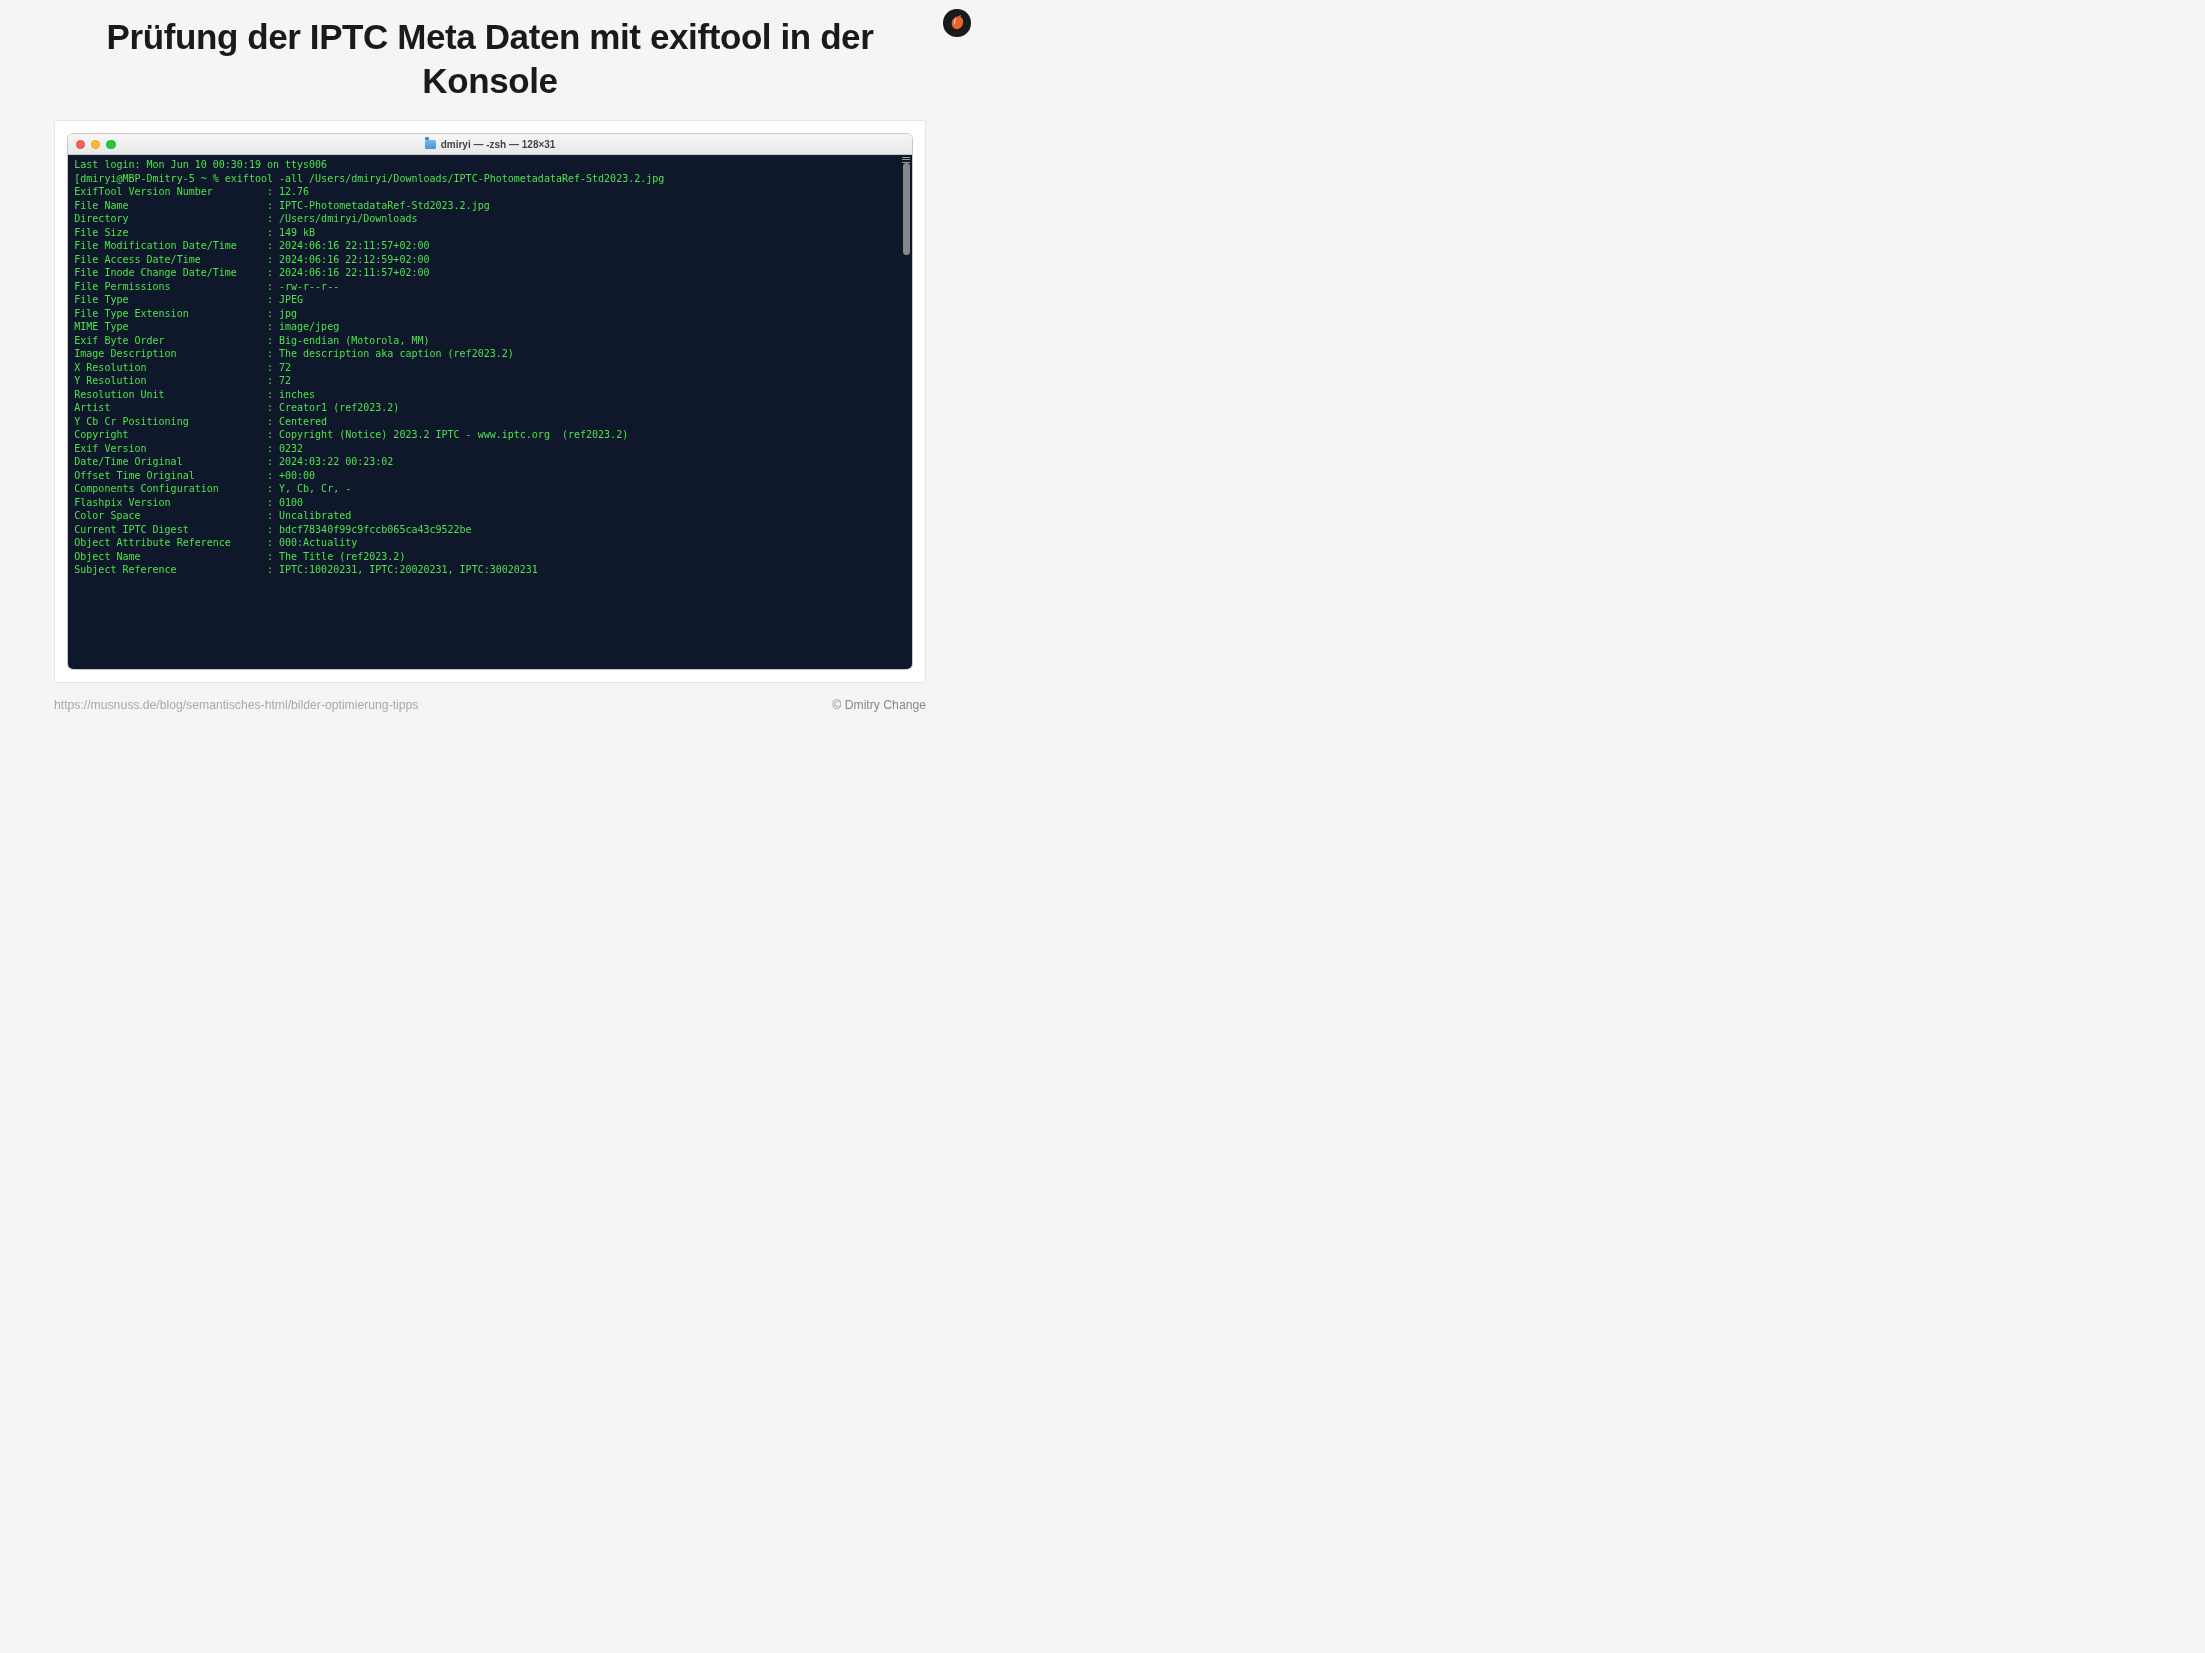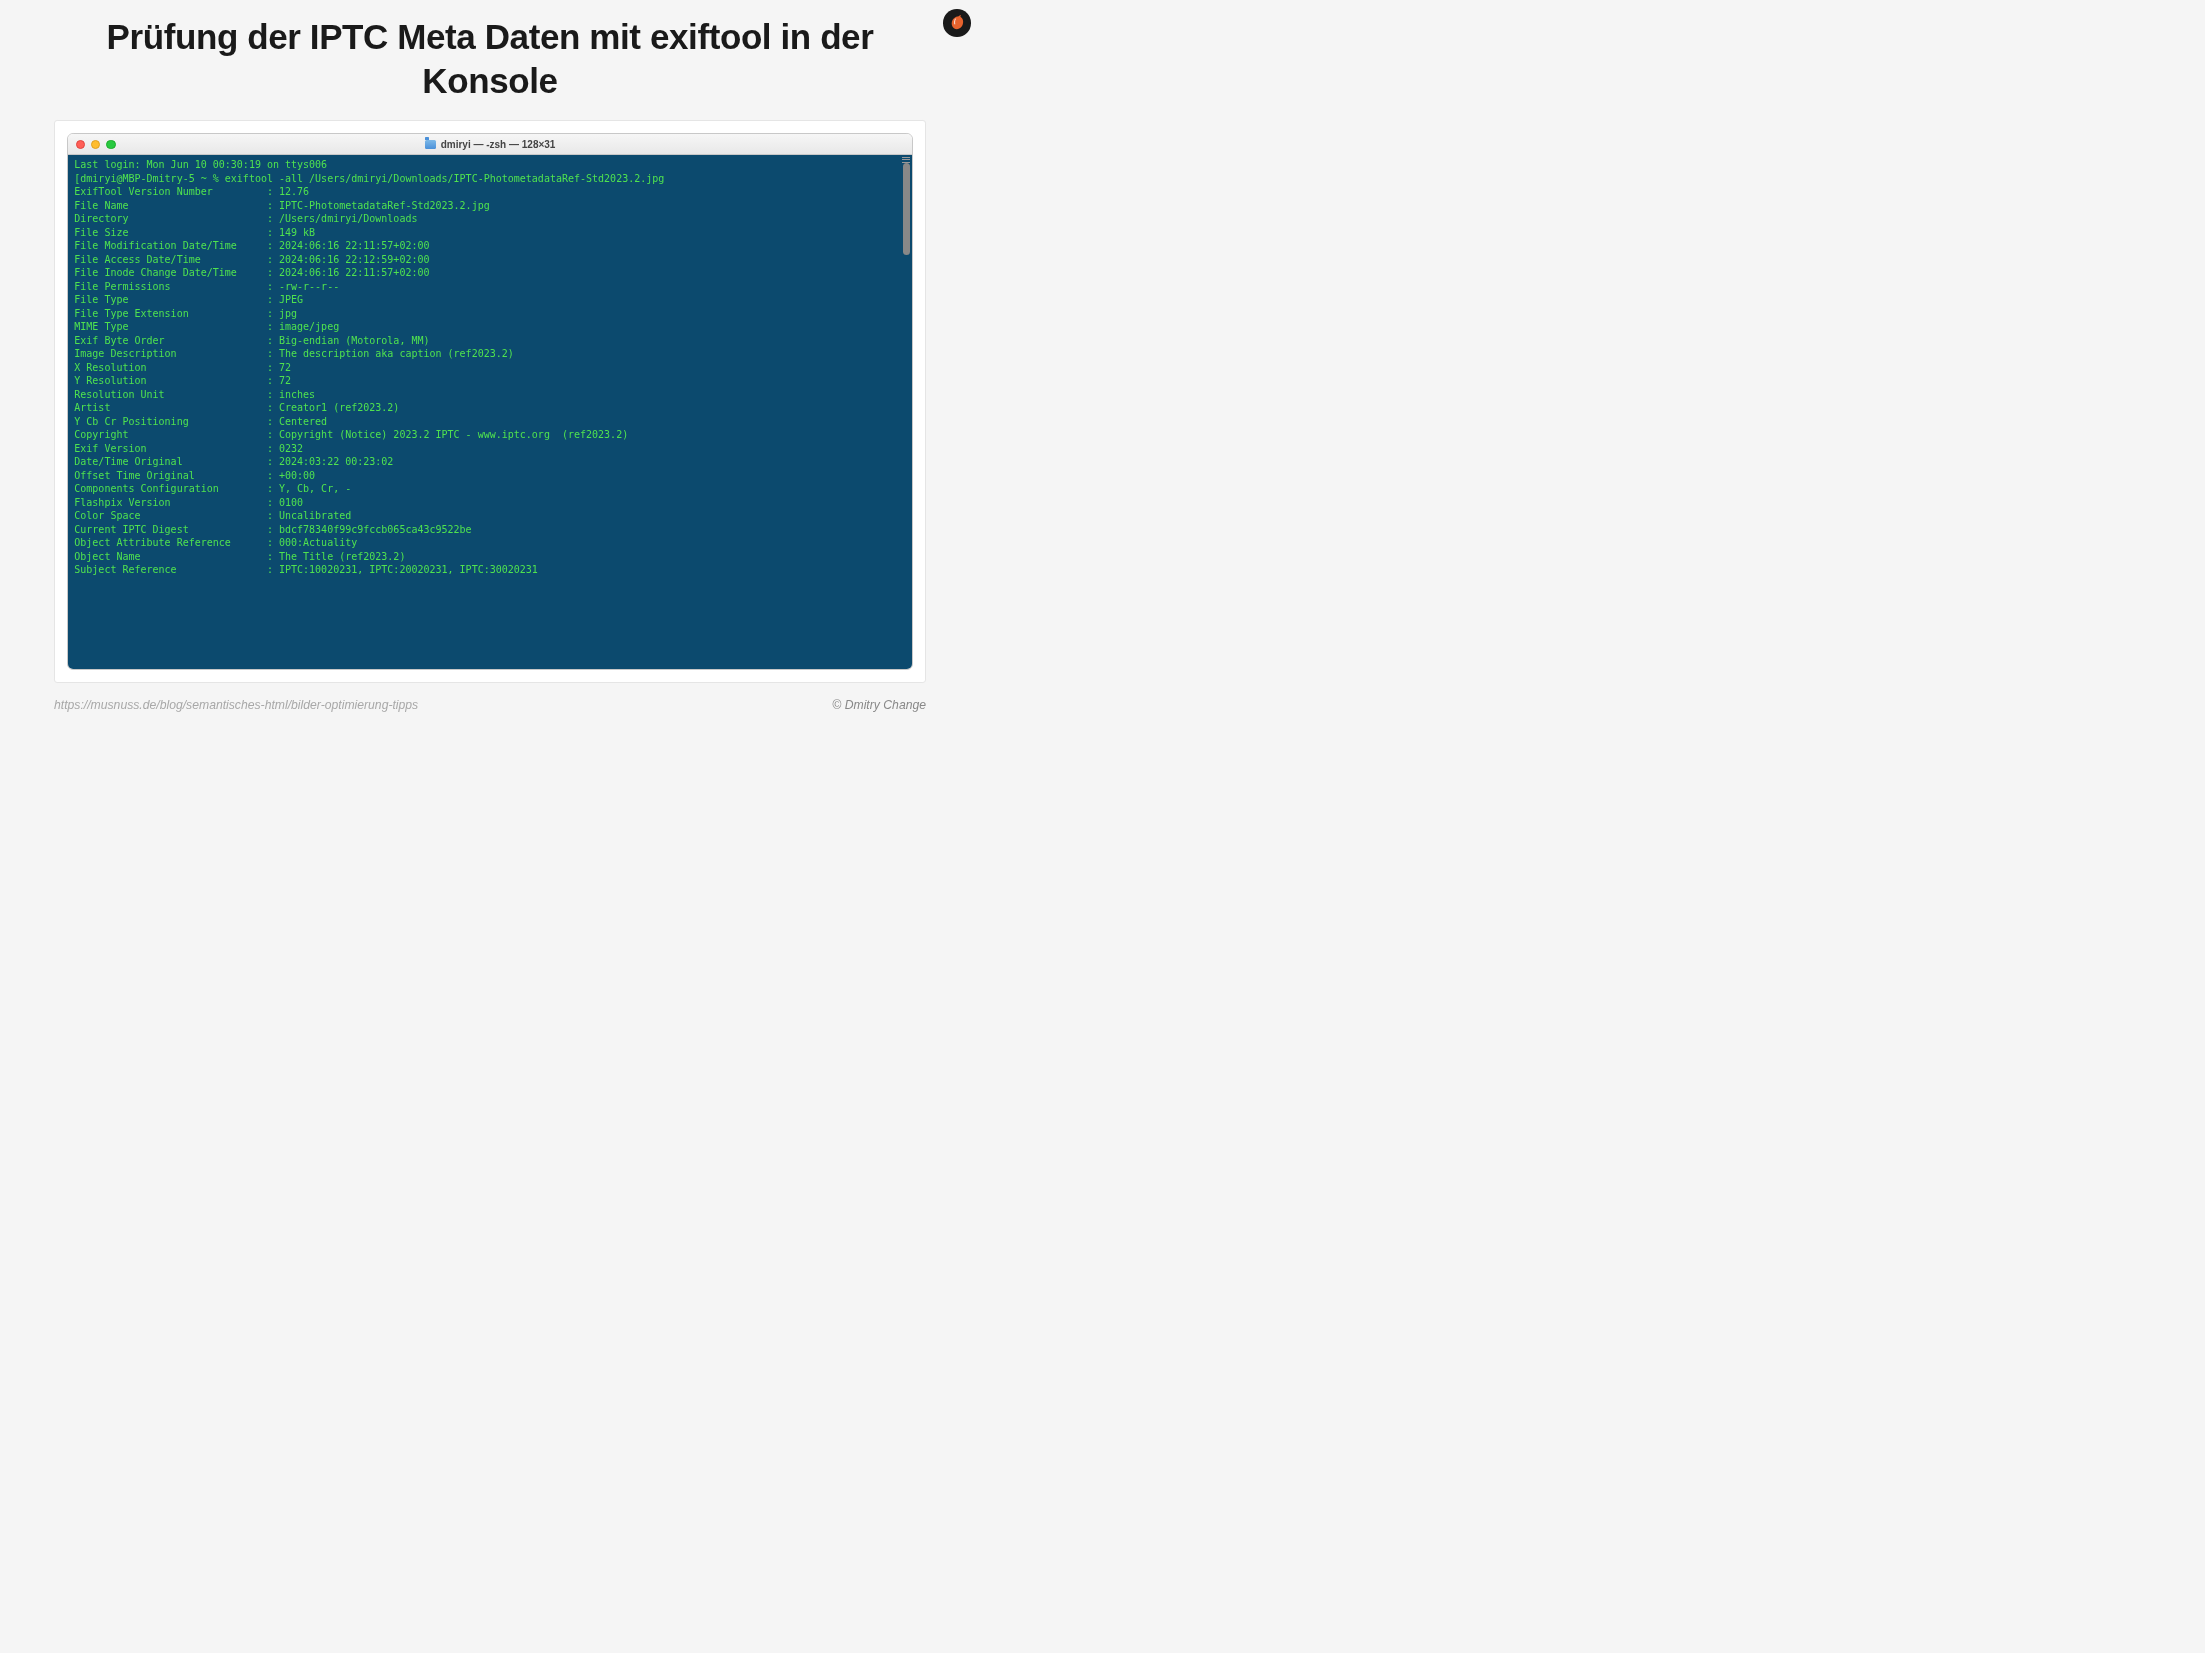"Last login: Mon Jun 10" .terminal-body { background: #0c4a6e -> #0f172a }
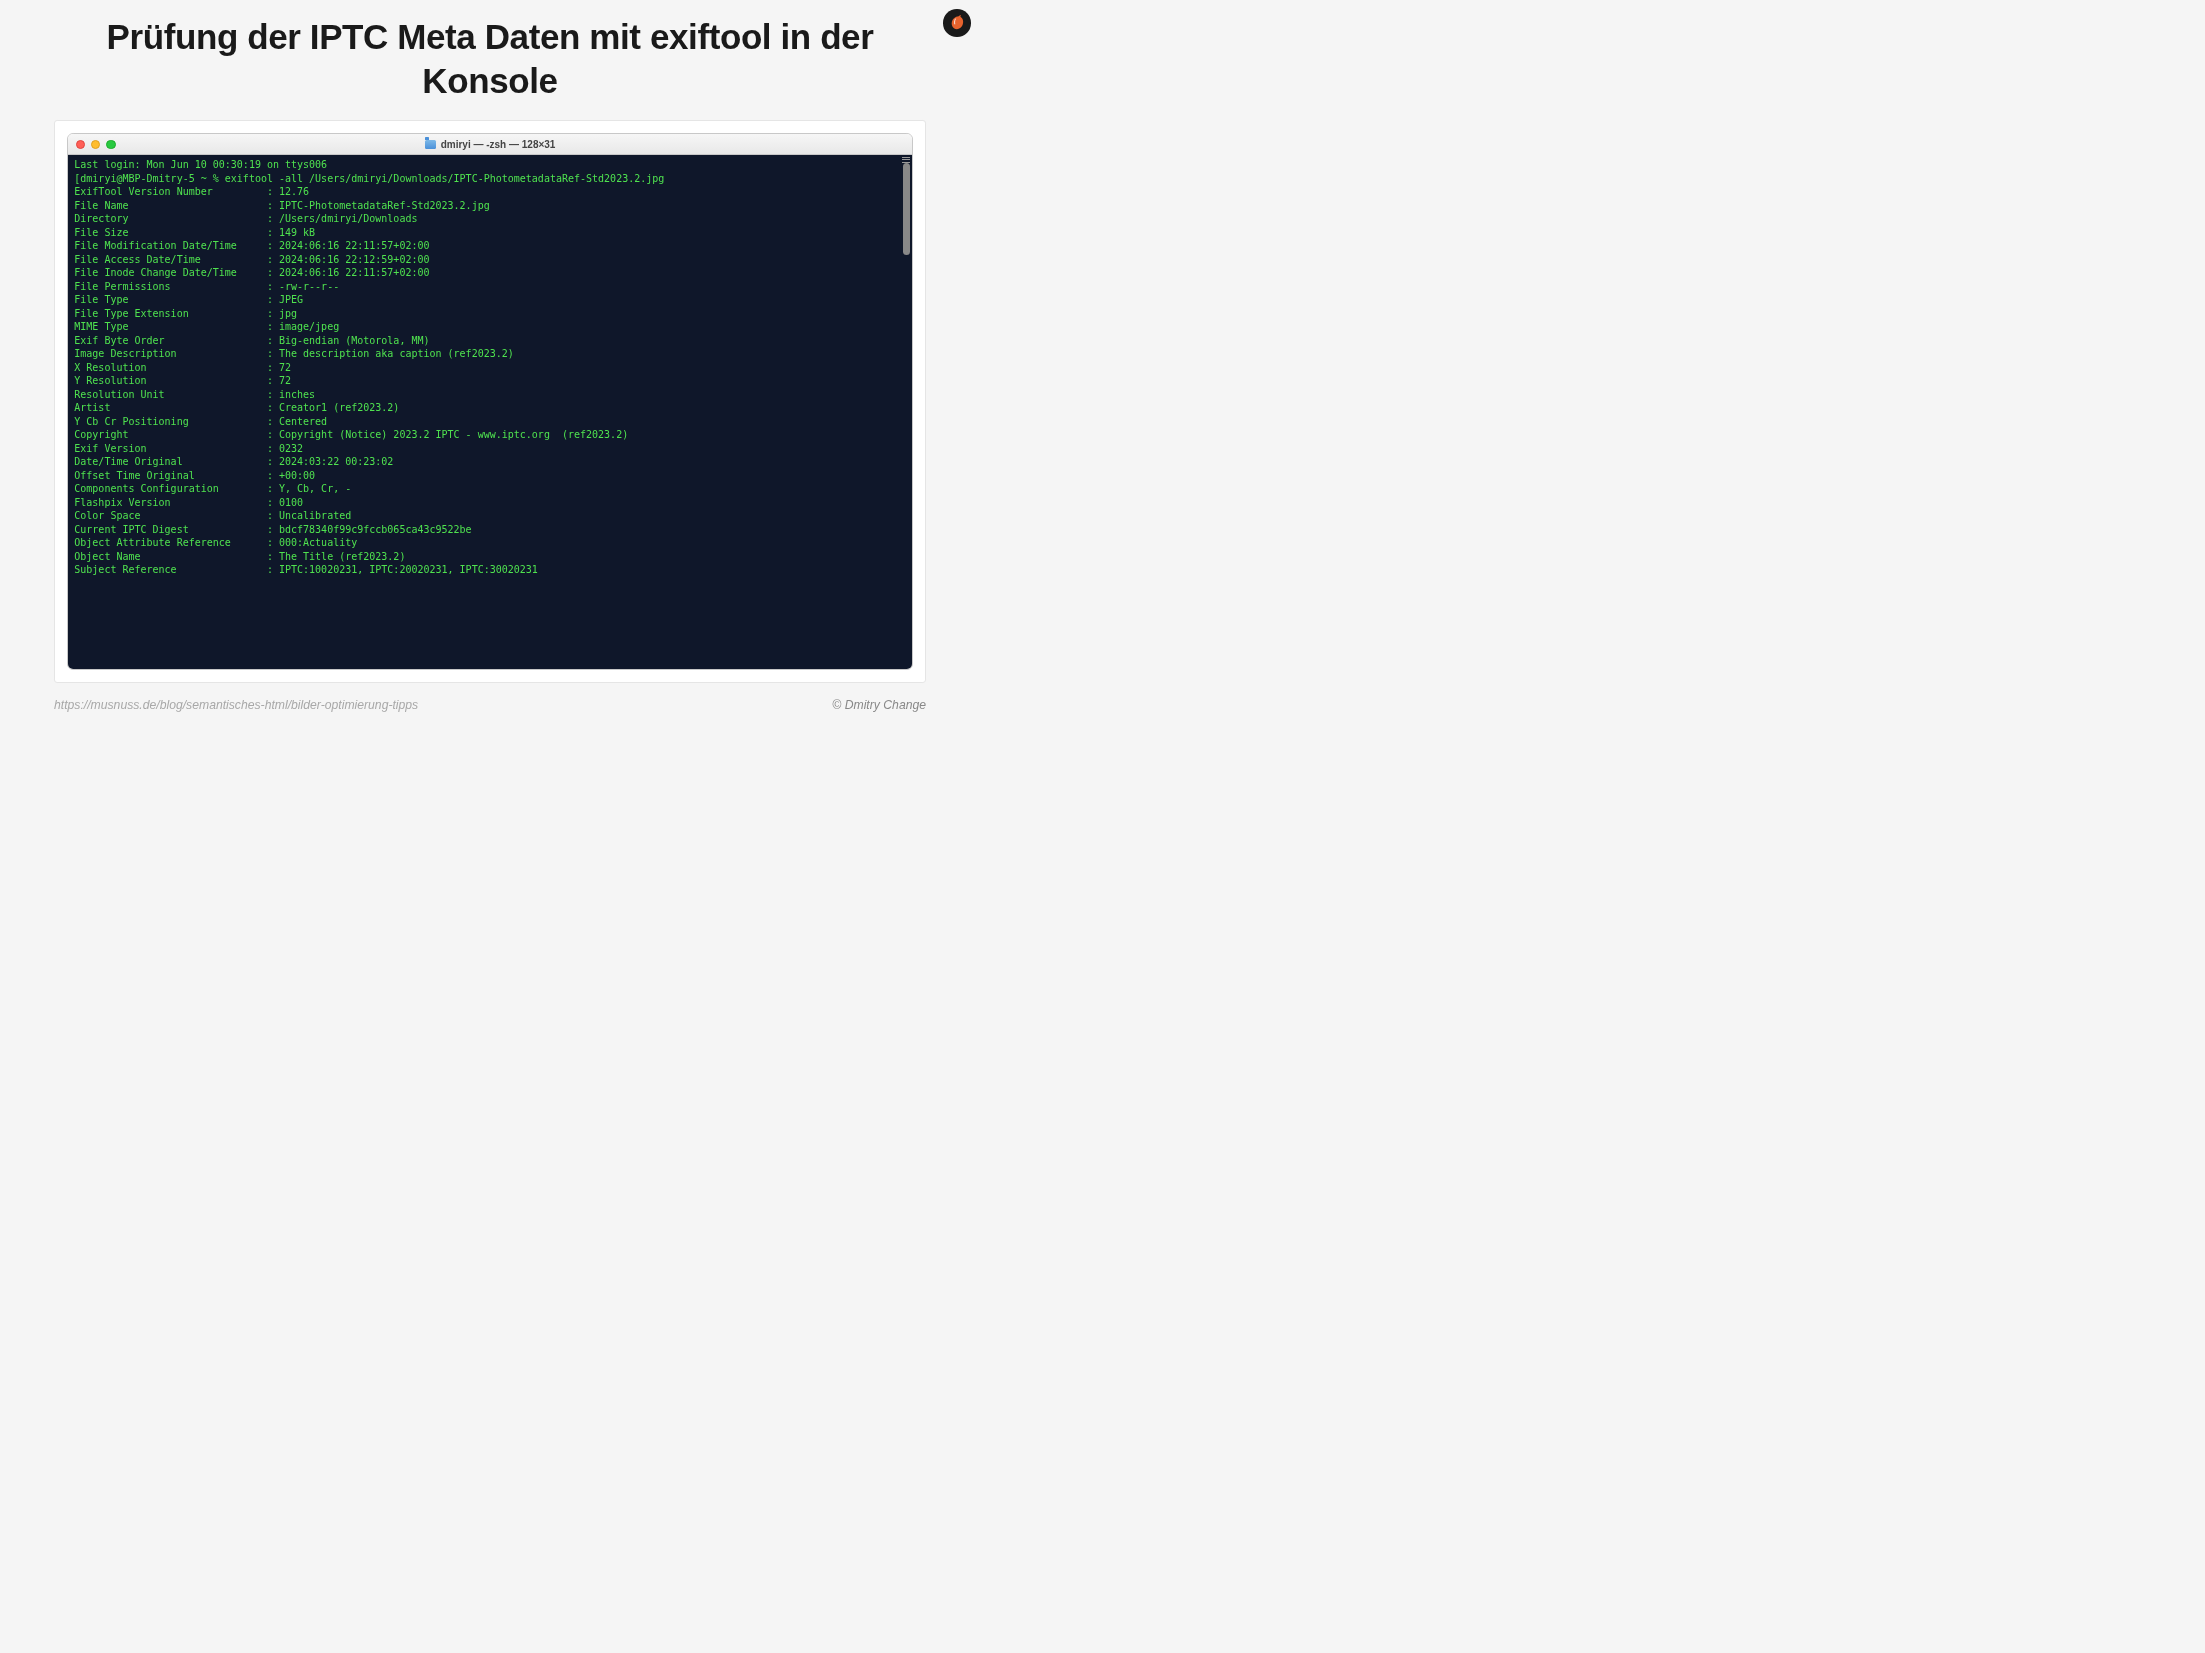"https://musnuss.de/blog/semantisches-htm" .footer { font-style: italic -> none }
